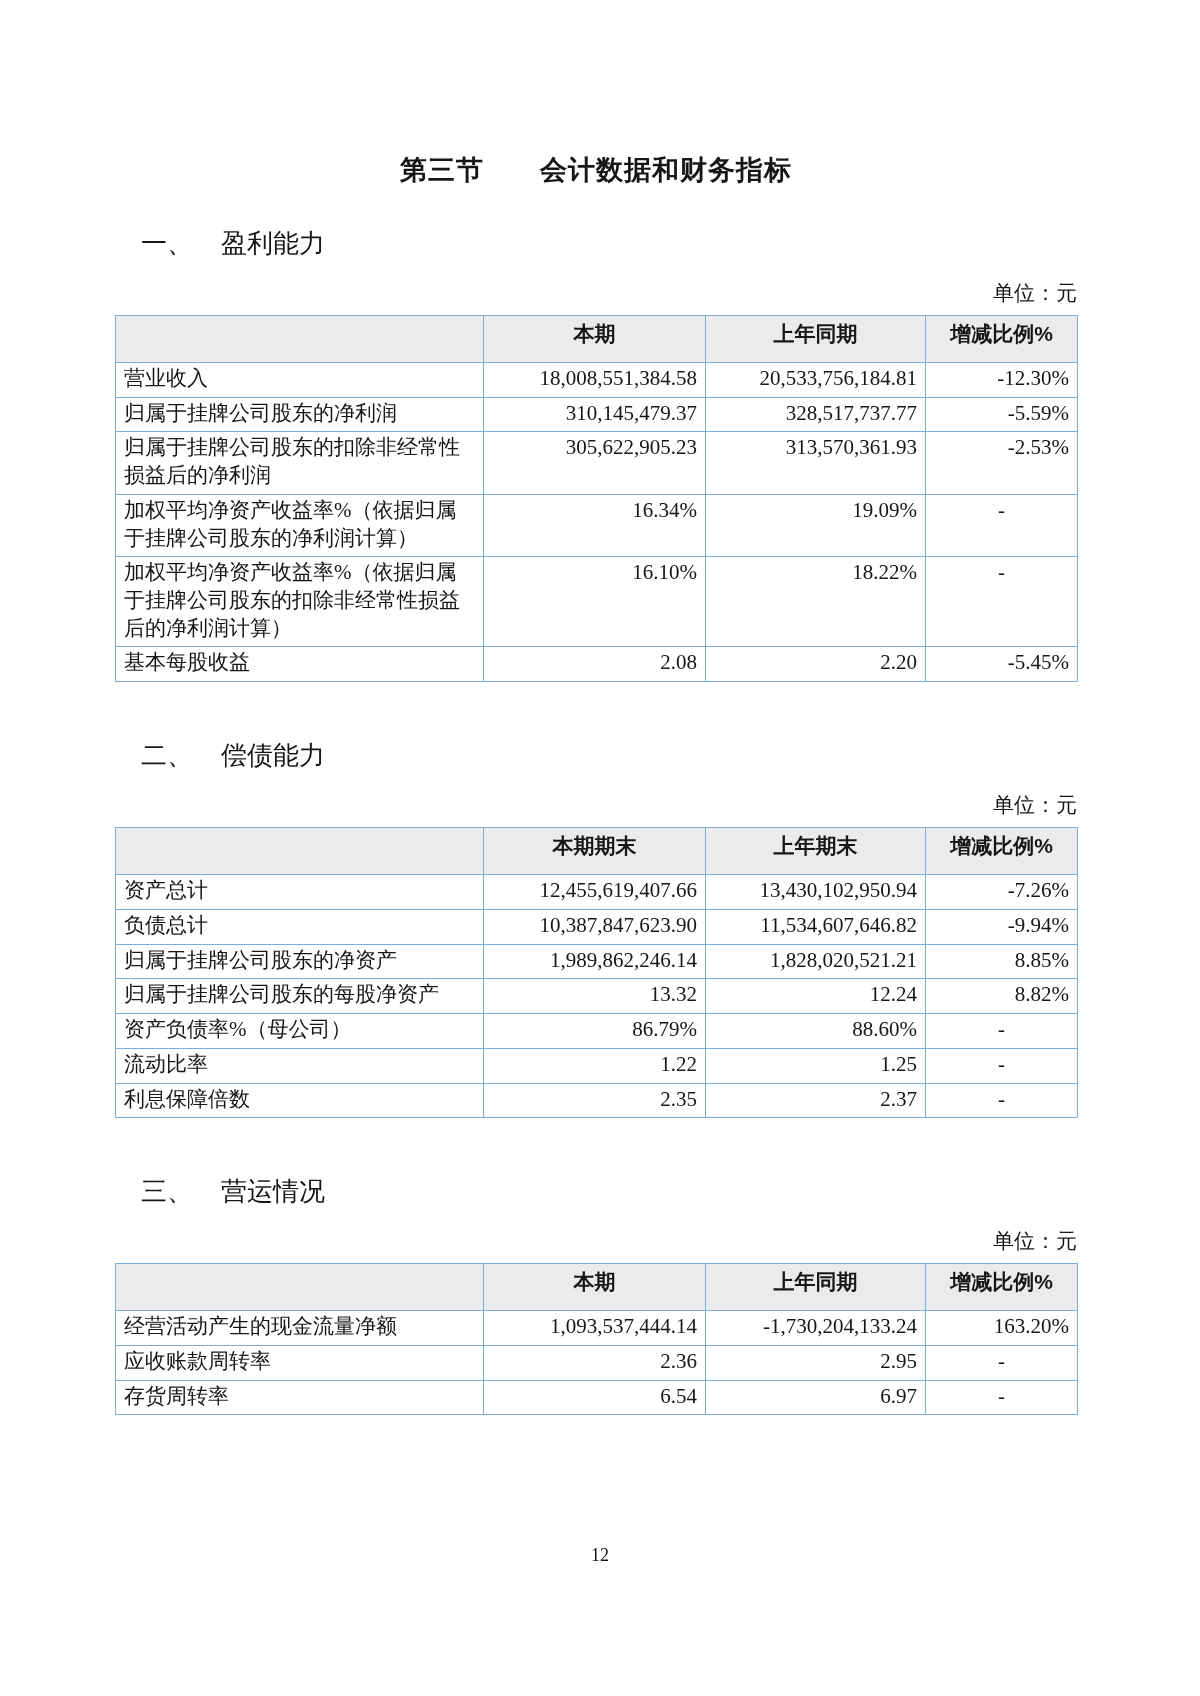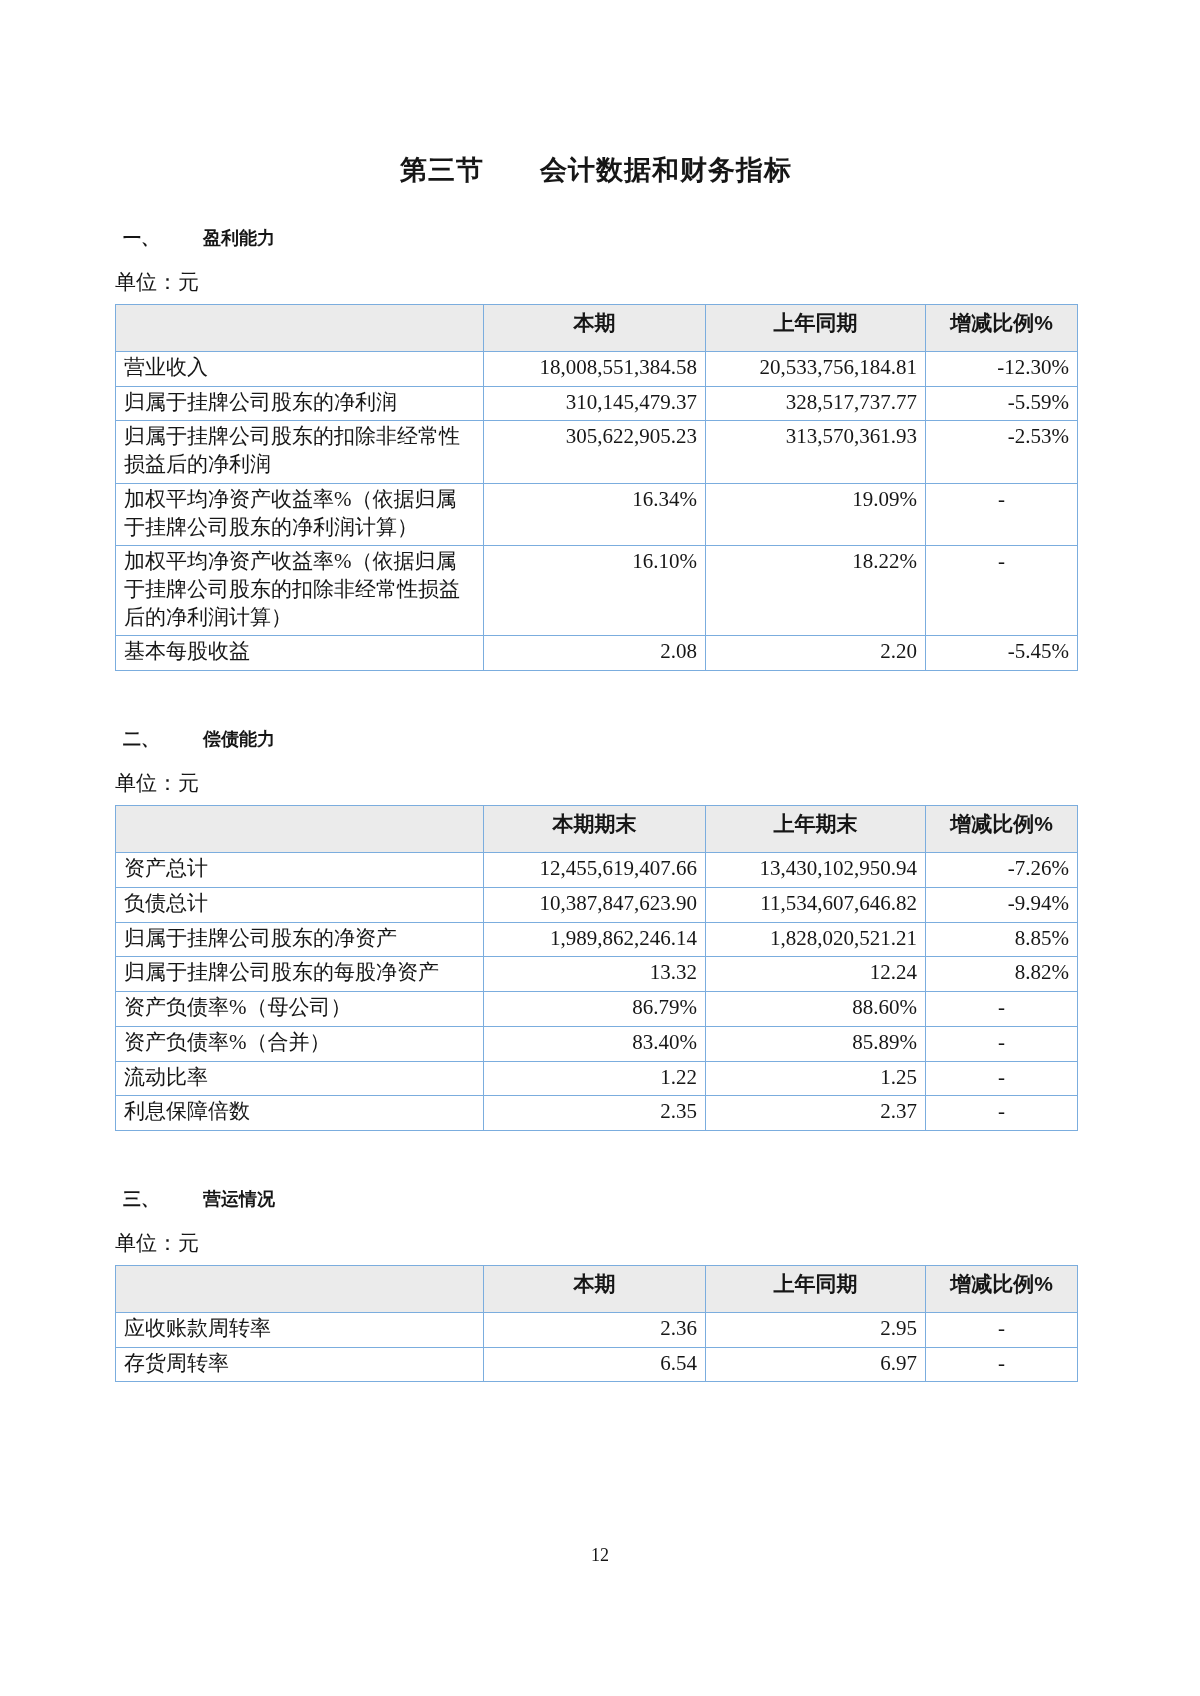"一、 盈利能力" .section-heading { font-size: 18px -> 26px; font-weight: bold -> normal; margin-left: none -> 18px }
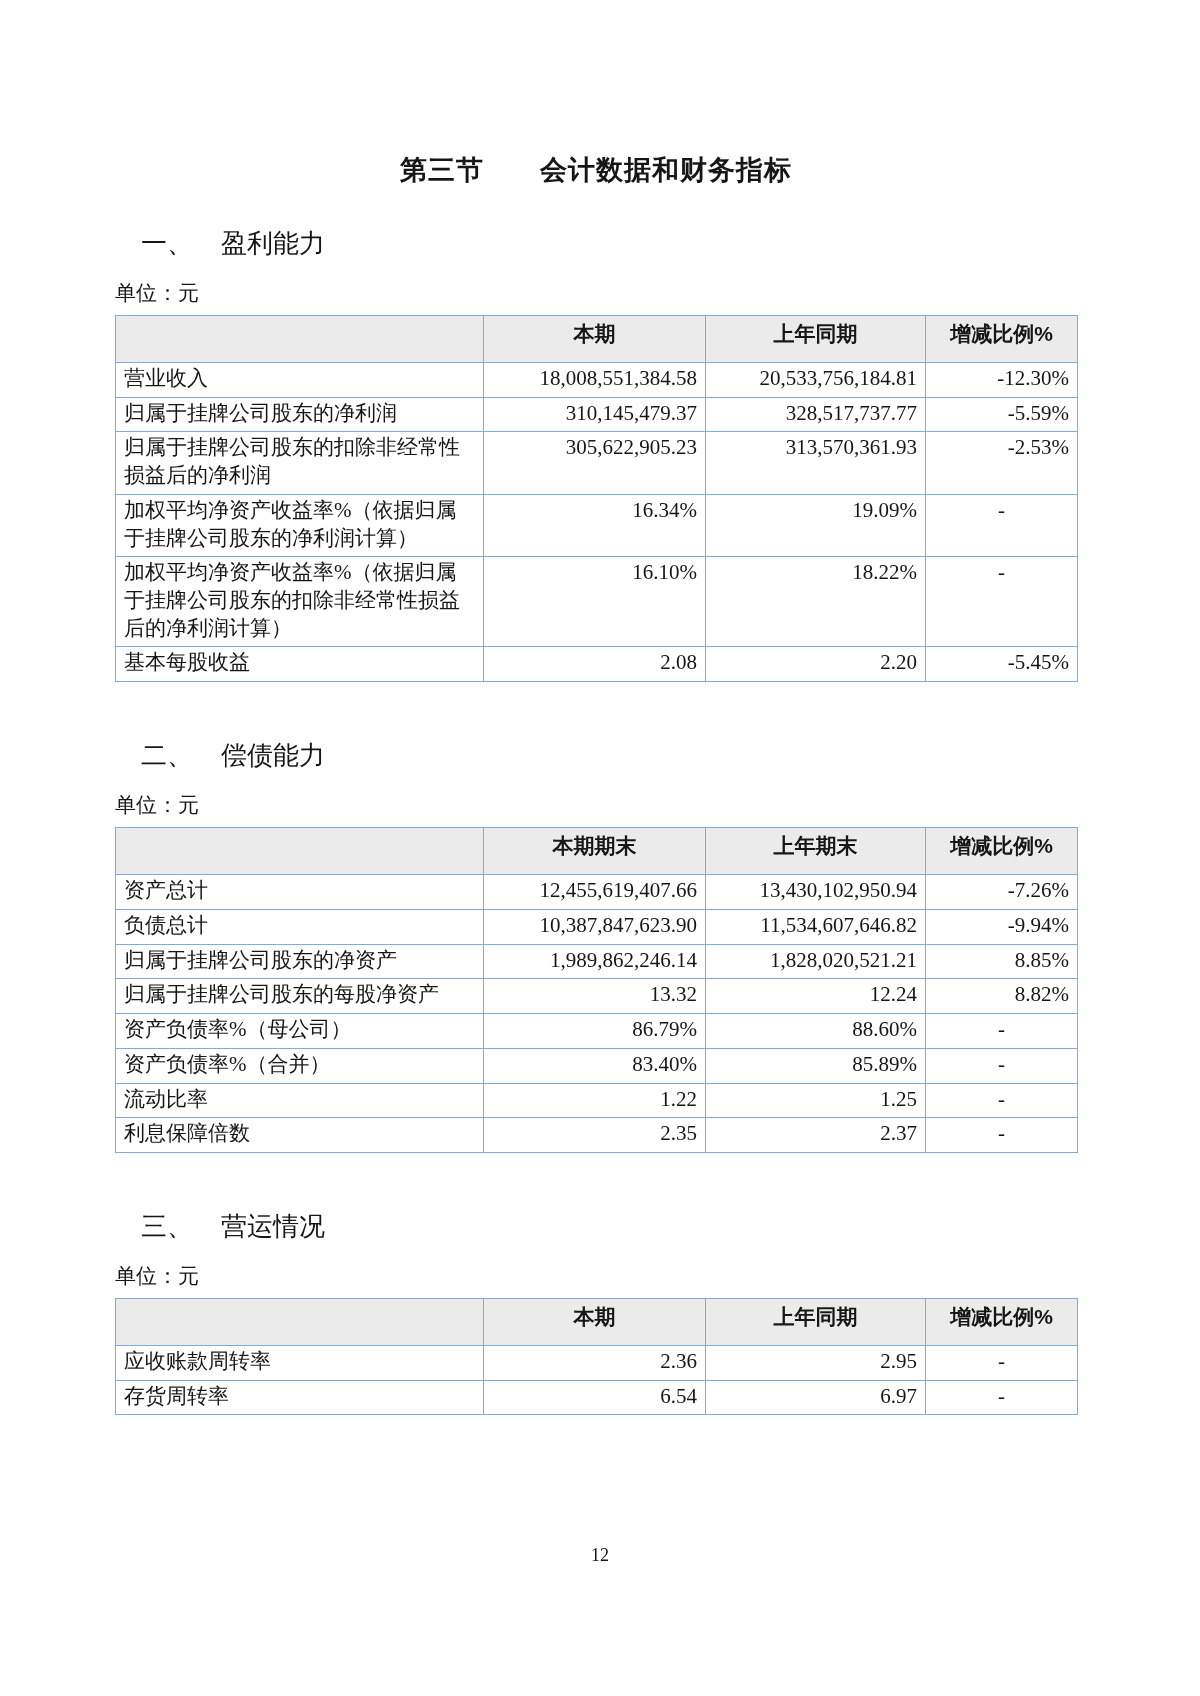"单位：元" .unit-label { text-align: left -> right }
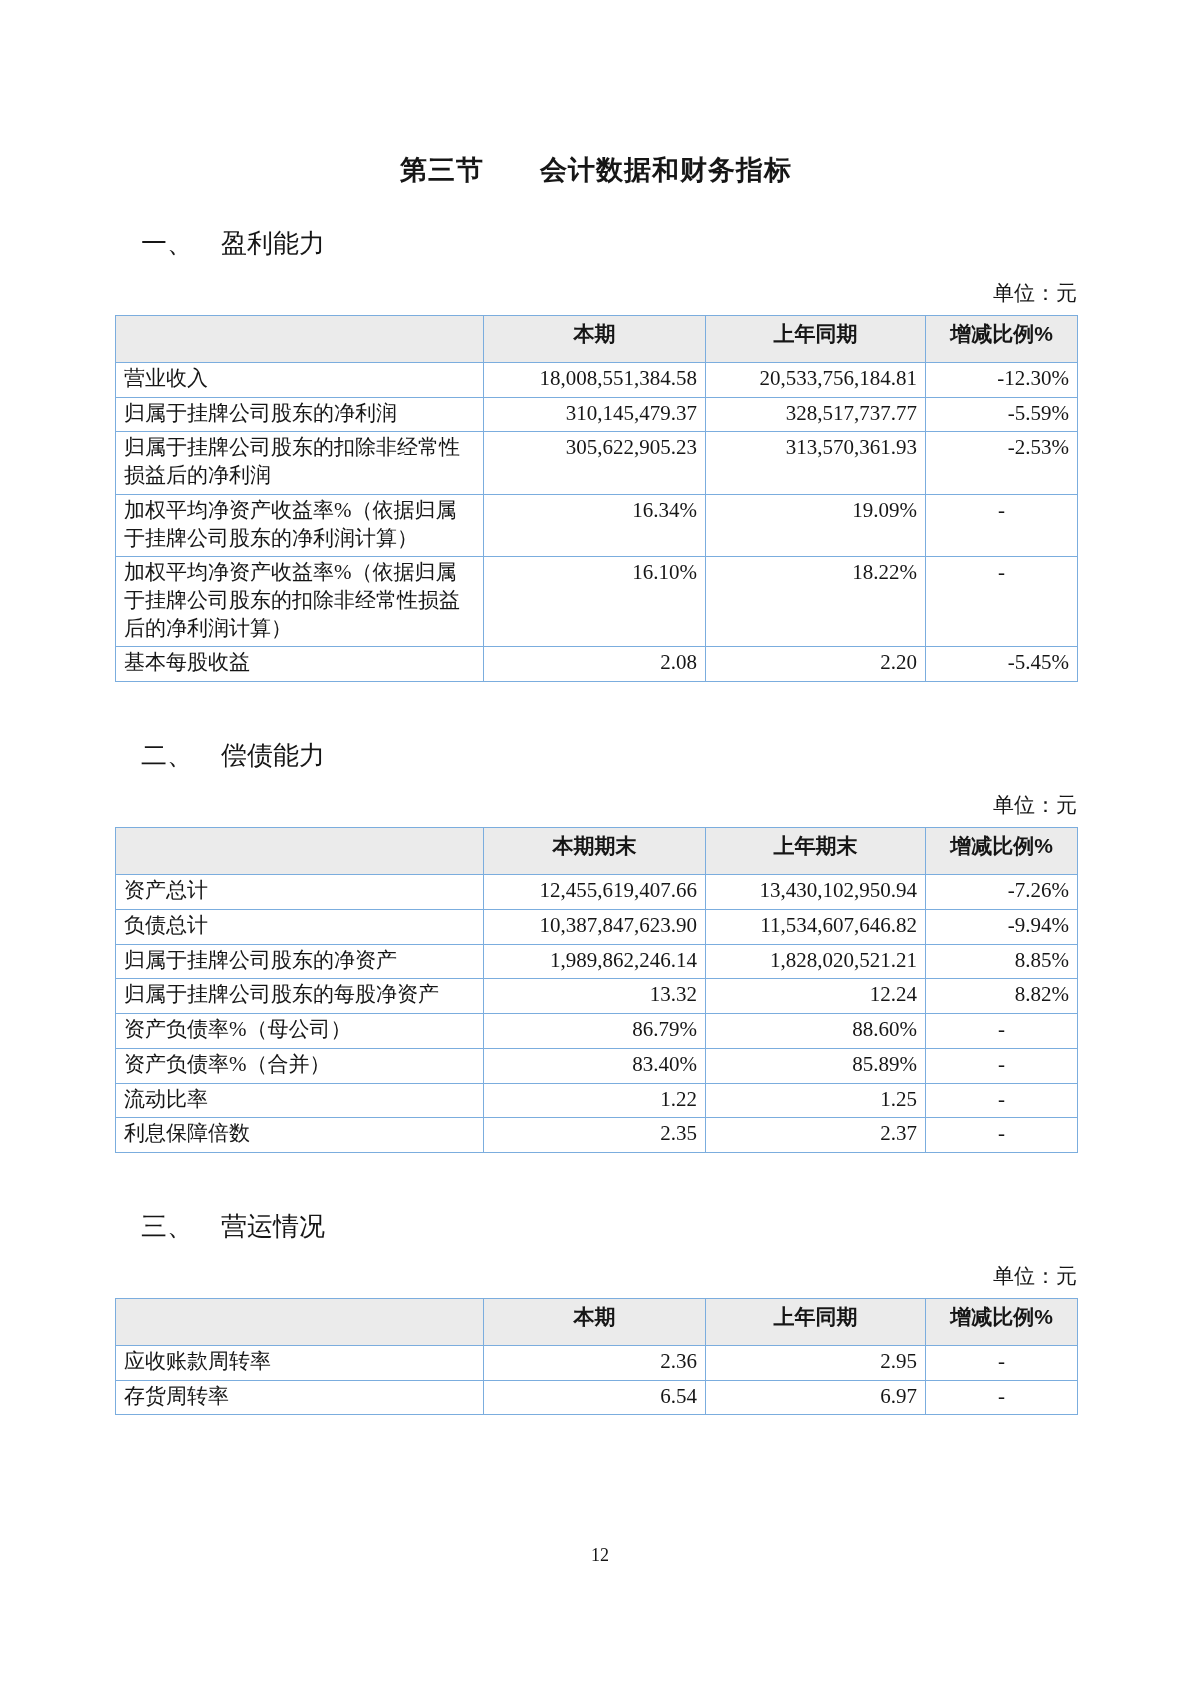"资产负债率%（合并）" tr { html: <tr> <td>资产负债率%（合并）</td> <td>83.40%</td> <td>85.89%</td> <td>-</td> </tr> -> none }
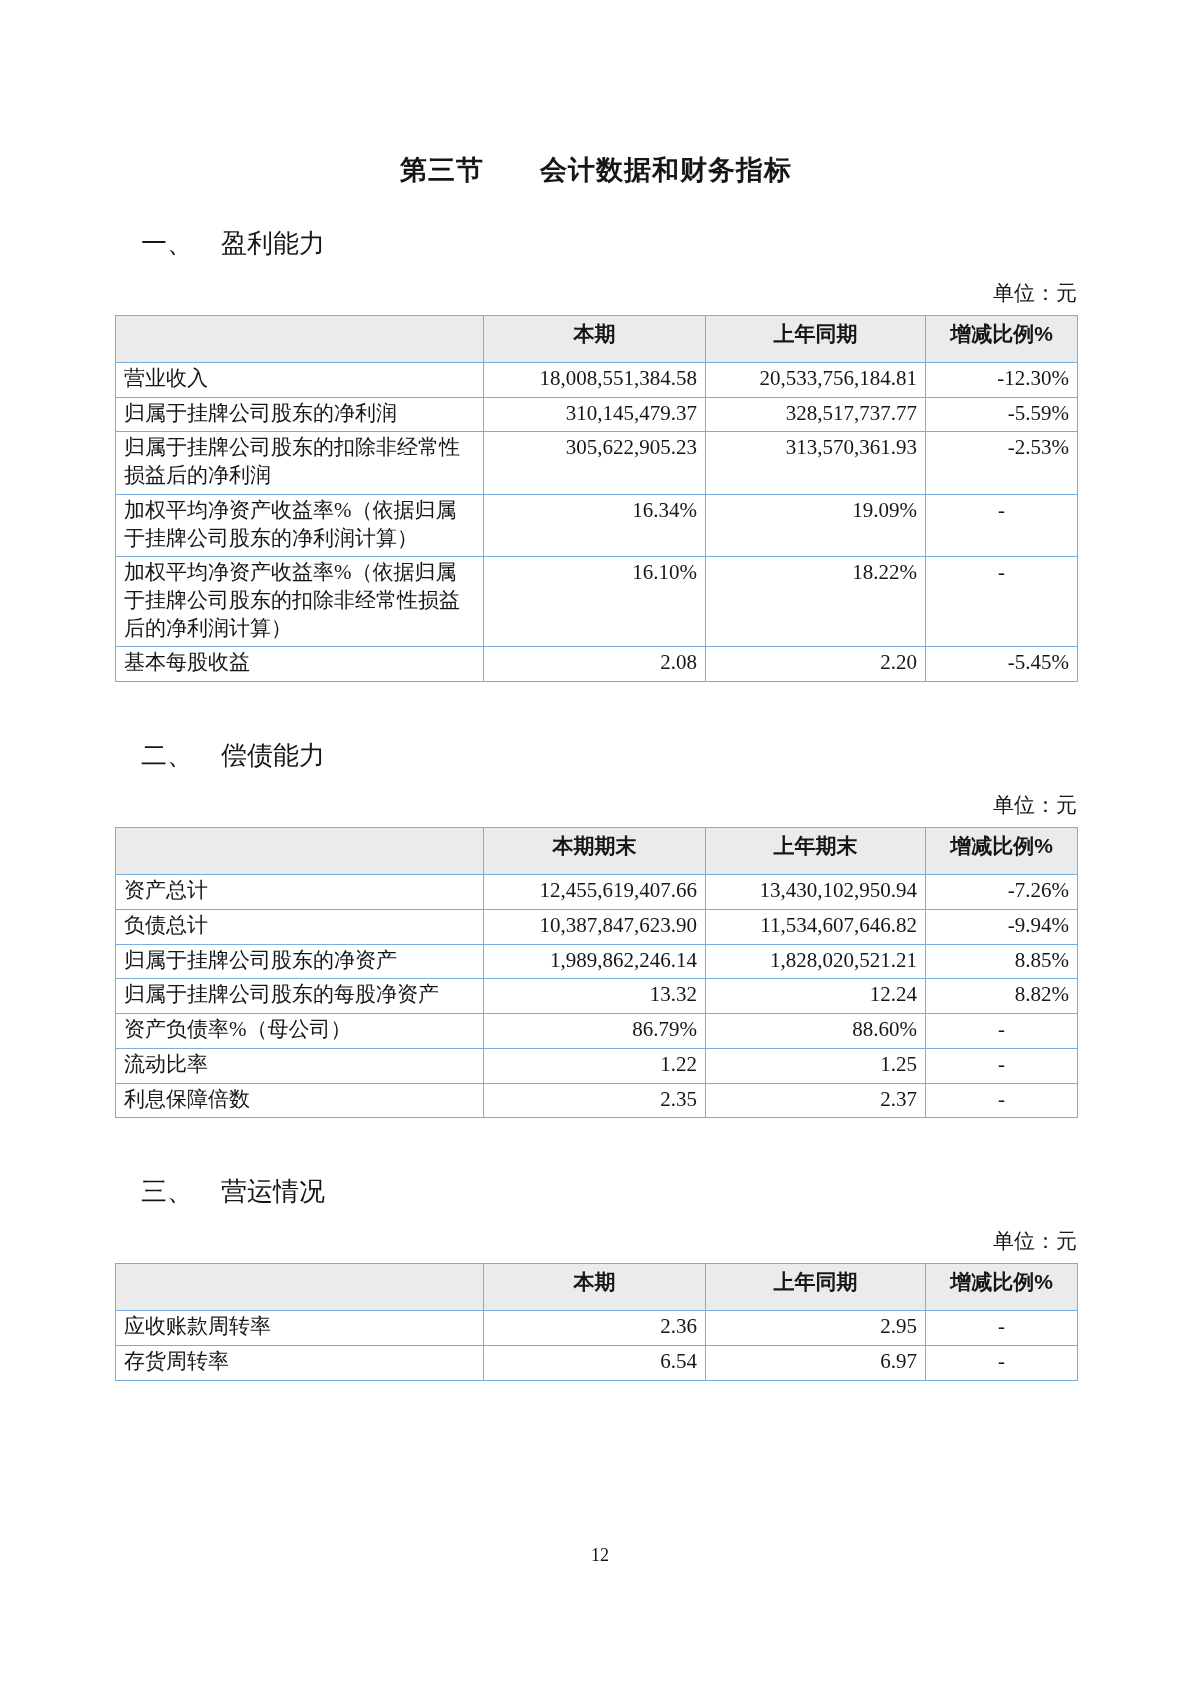"经营活动产生的现金流量净额" tr { html: none -> <tr> <td>经营活动产生的现金流量净额</td> <td>1,093,537,444.14</td> <td>-1,730,204,133.24</td> <td>163.20%</td> </tr> }
